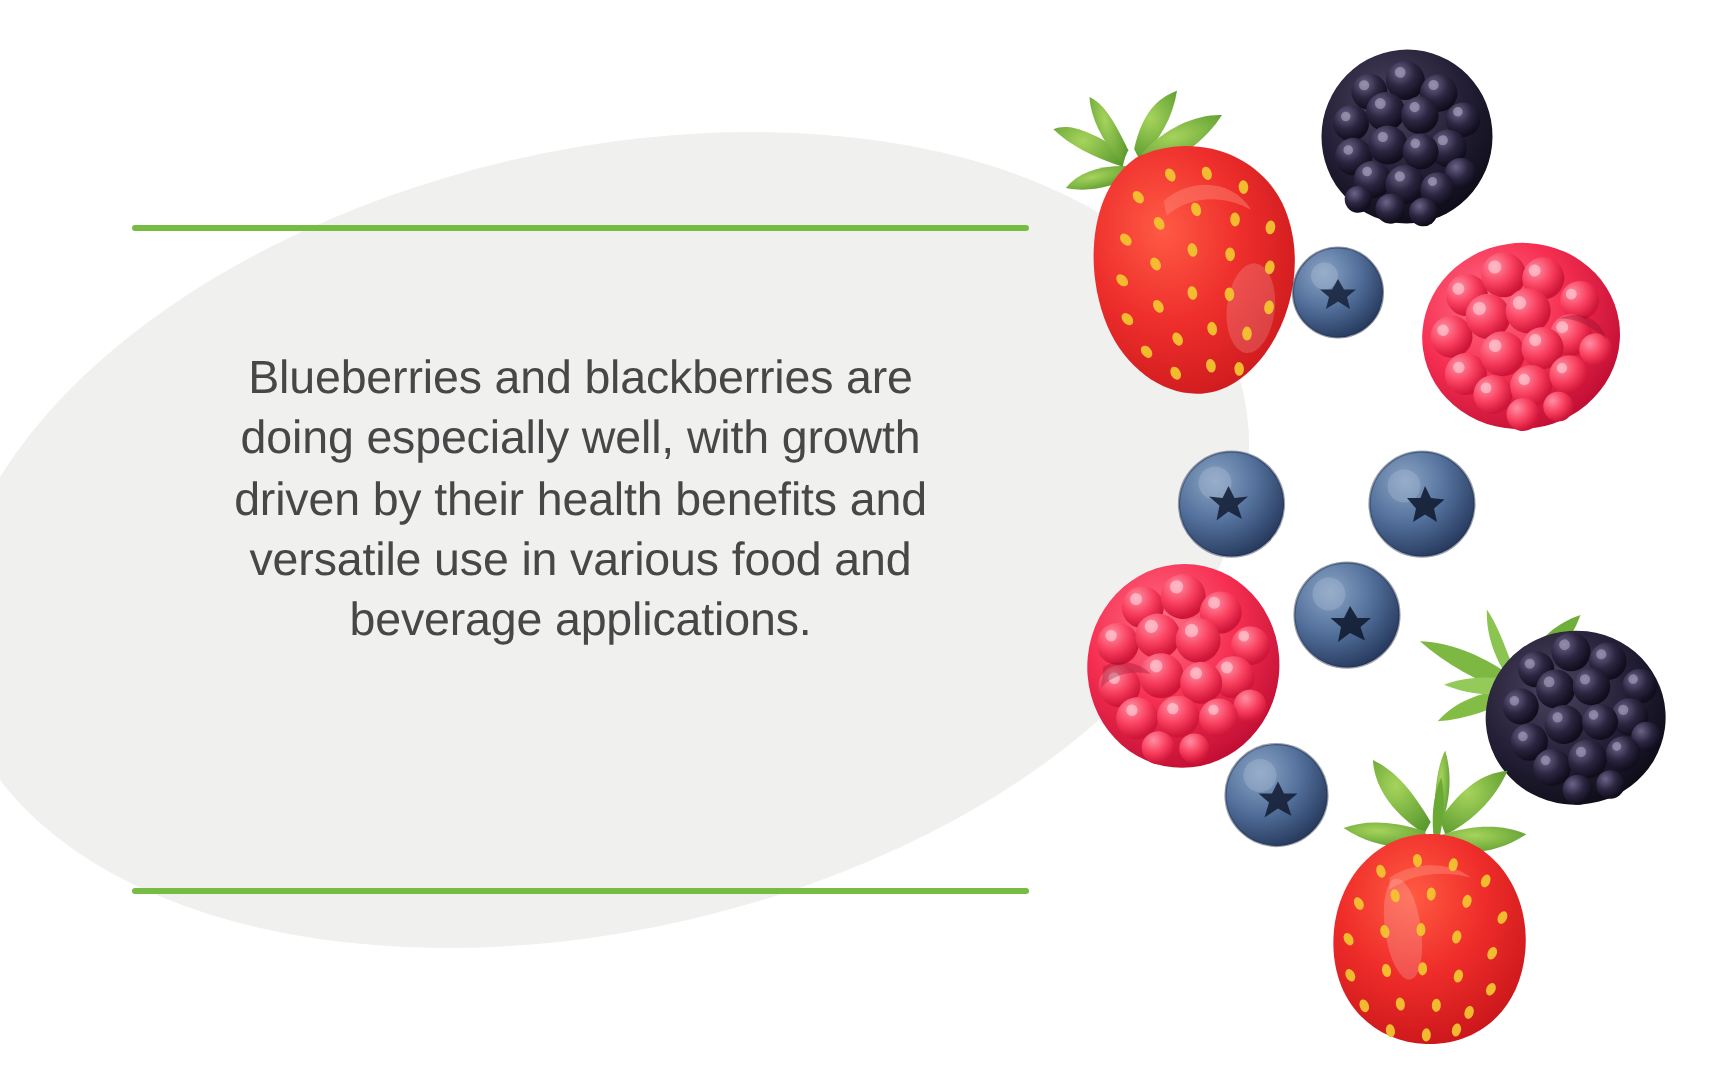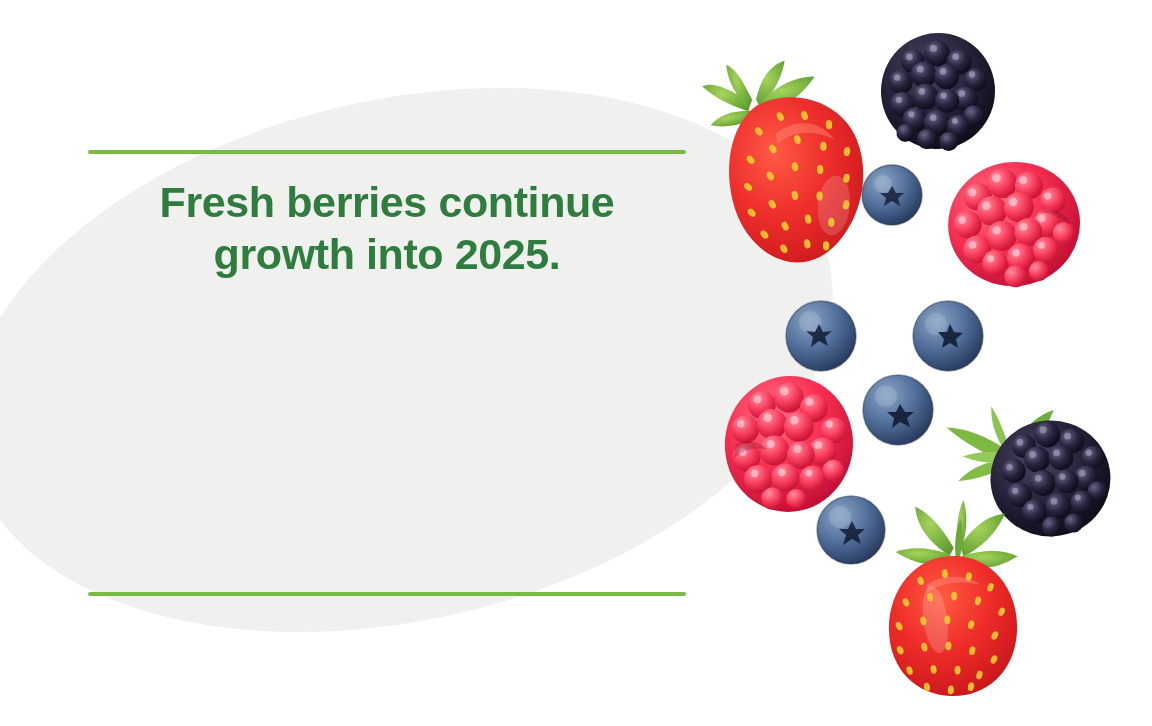"Fresh berries continue" h1.headline { html: <h1>Fresh berries continue growth into 2025.</h1> -> none }
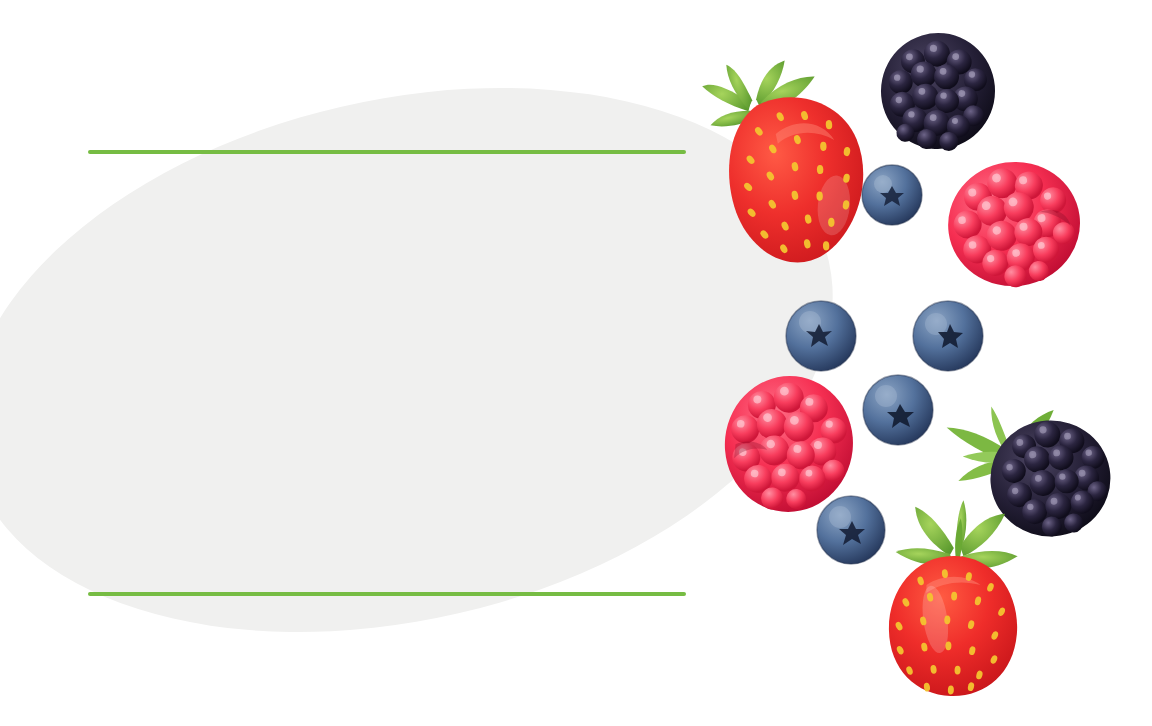"Blueberries and blackberries are" p.body-copy { html: none -> <p>Blueberries and blackberries are doing especially well, with growth driven by their health benefits and versatile use in various food and beverage applications.</p> }
